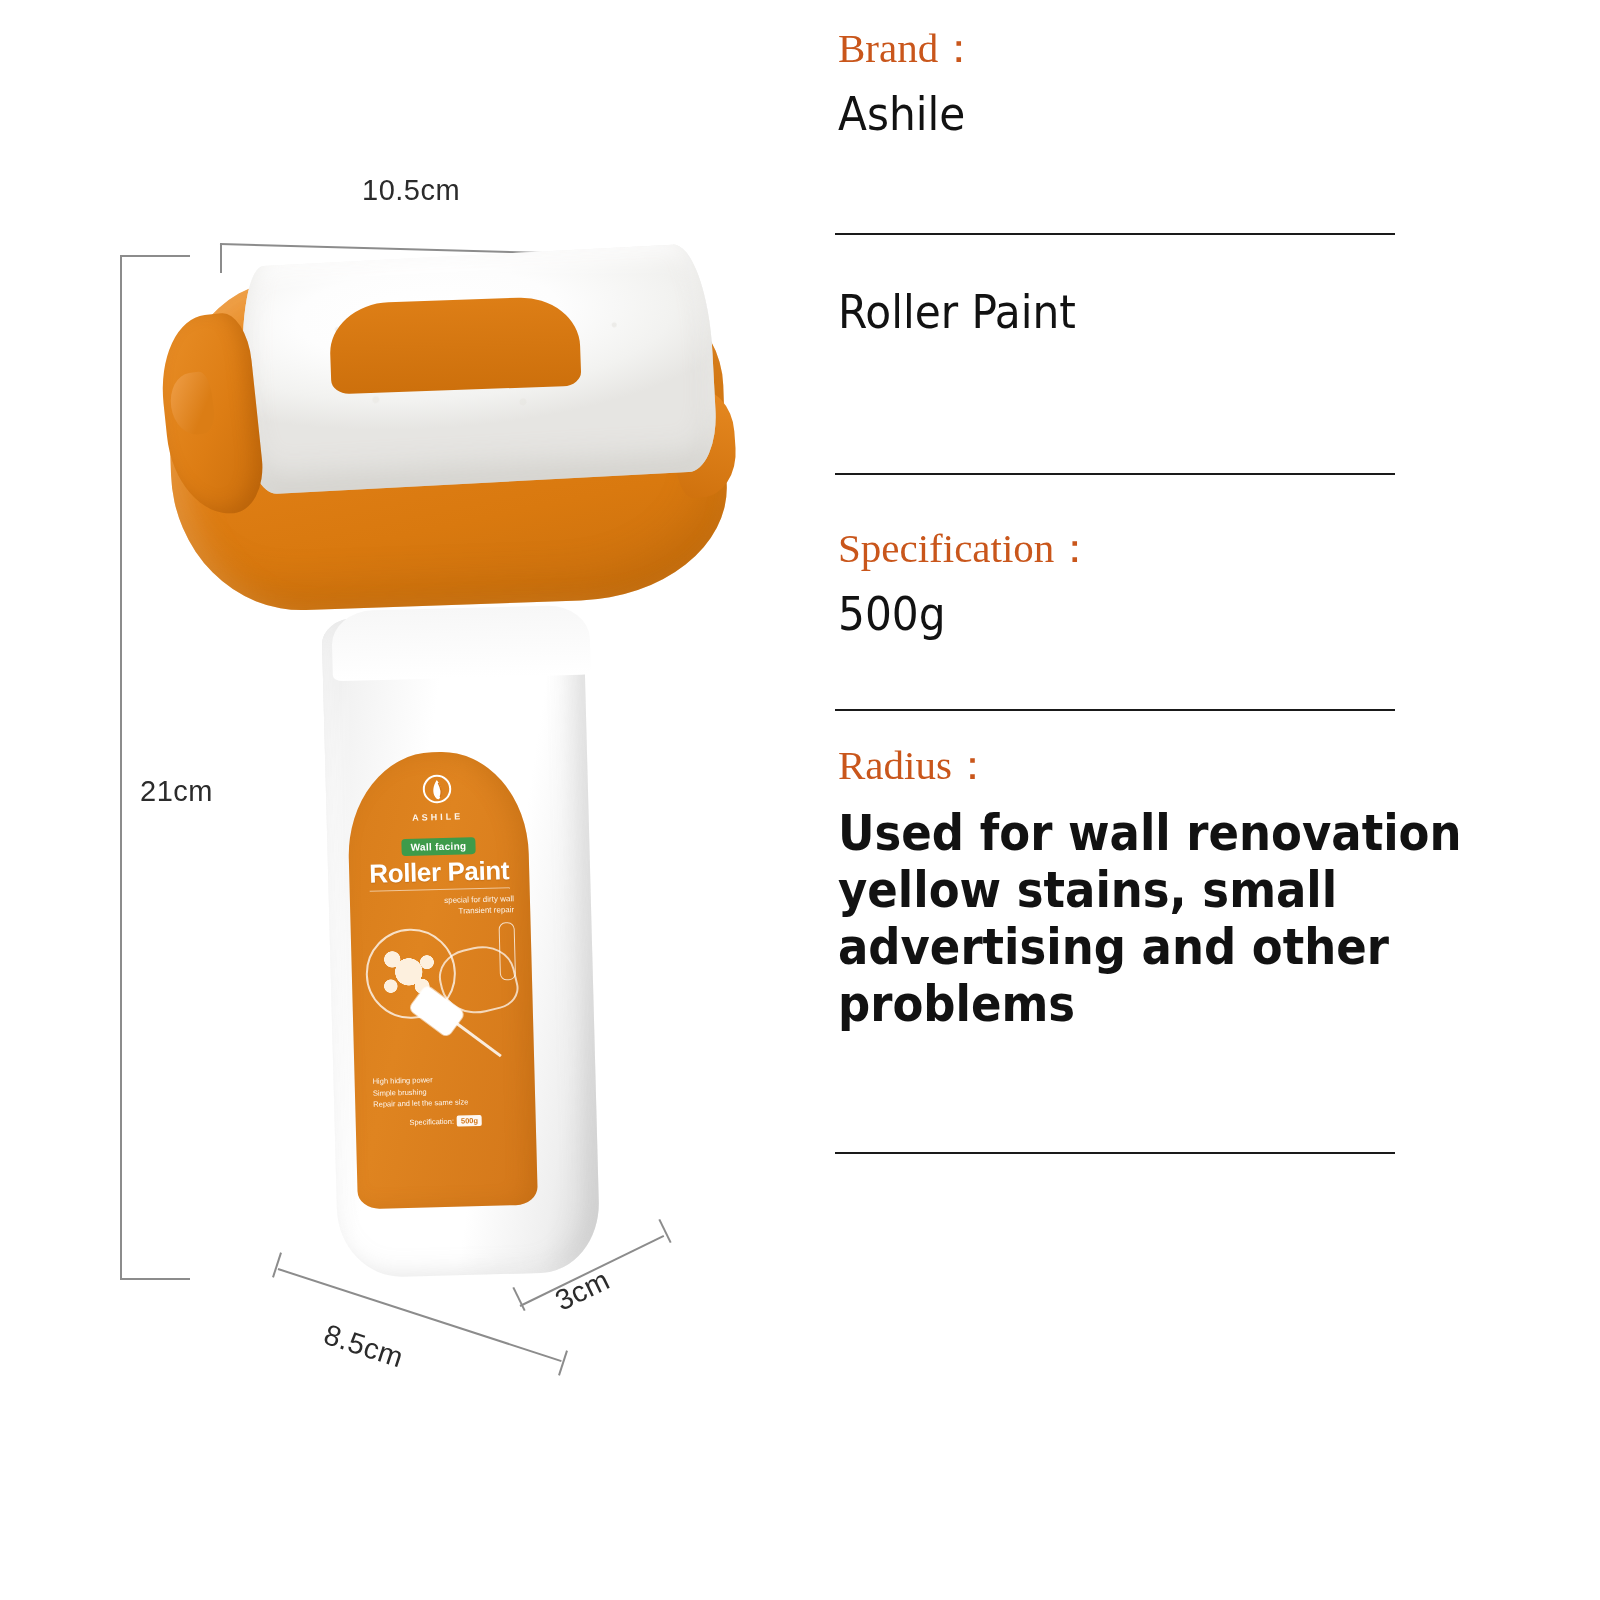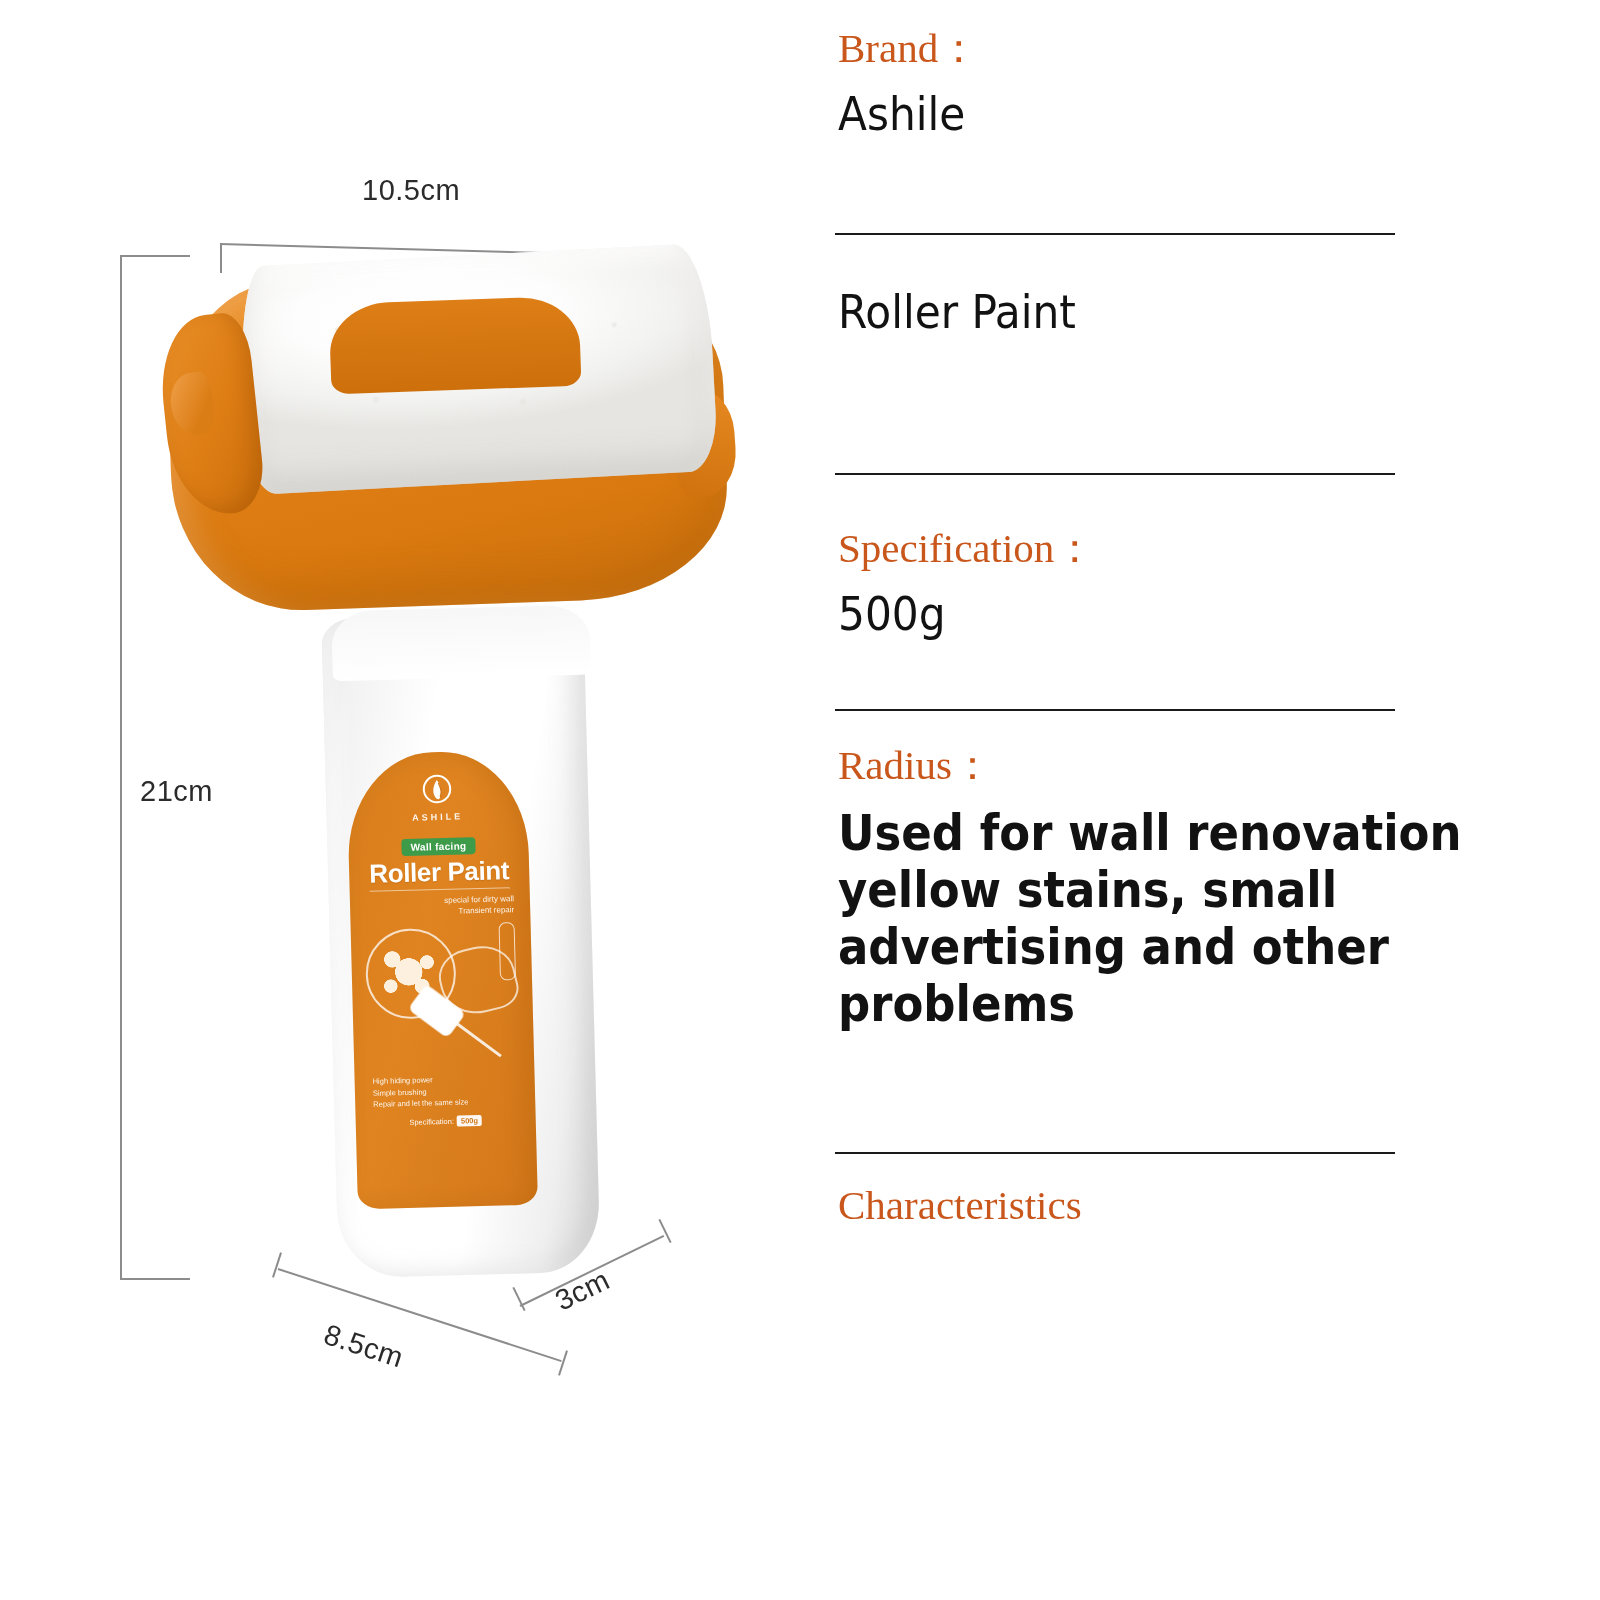"Characteristics" div.spec-heading { html: <div>Characteristics</div> -> none }
